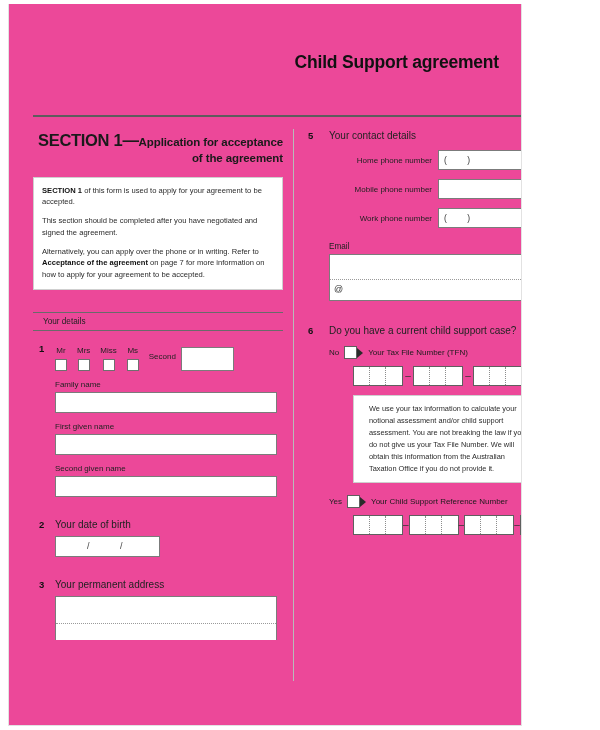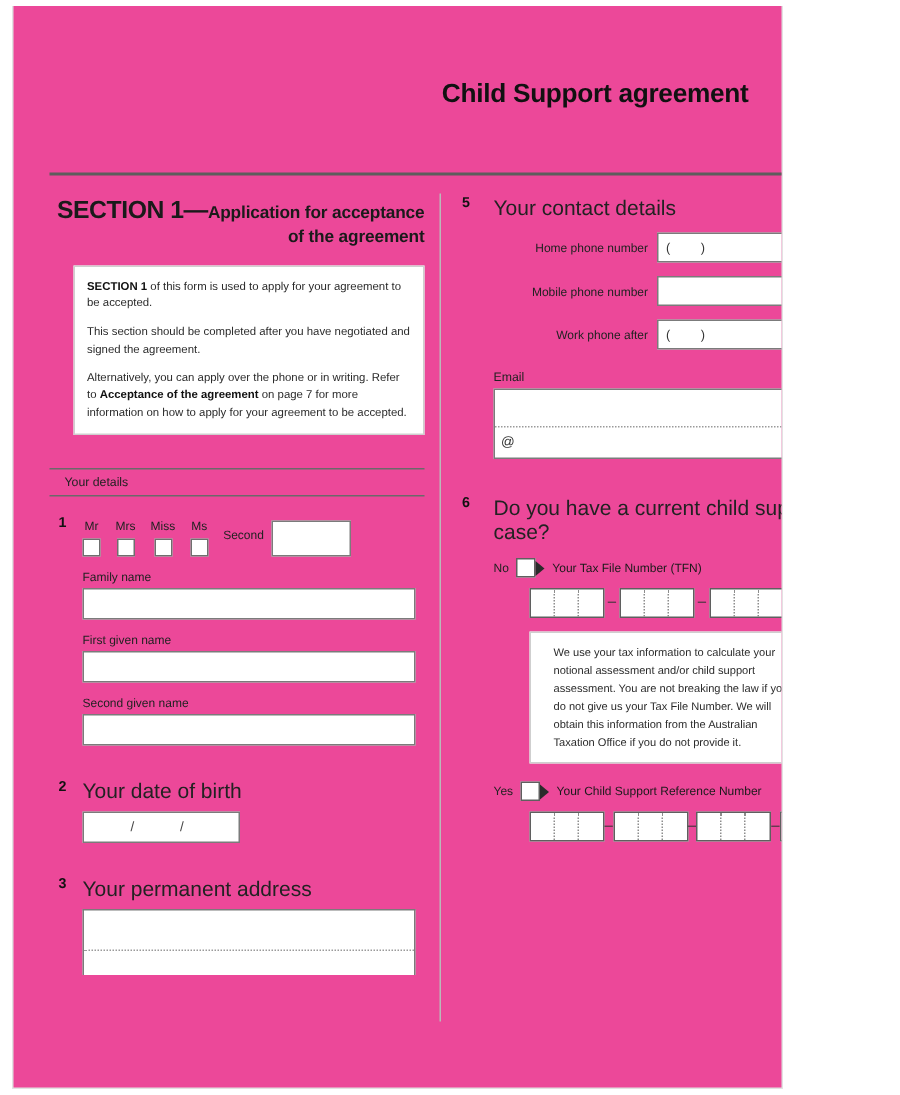"Your contact details" .q-label { font-size: 14px -> 10px }
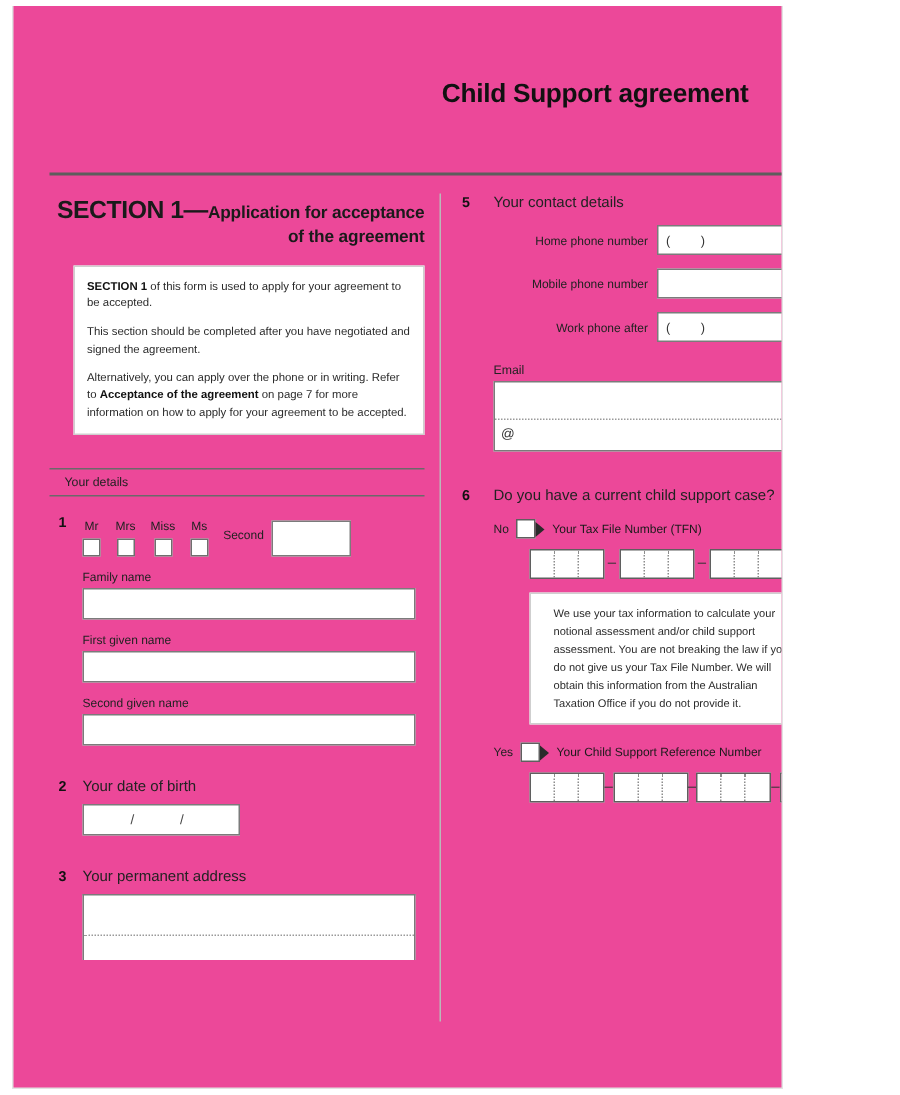"SECTION 1 of this form" .info-box { margin-left: 16px -> none }
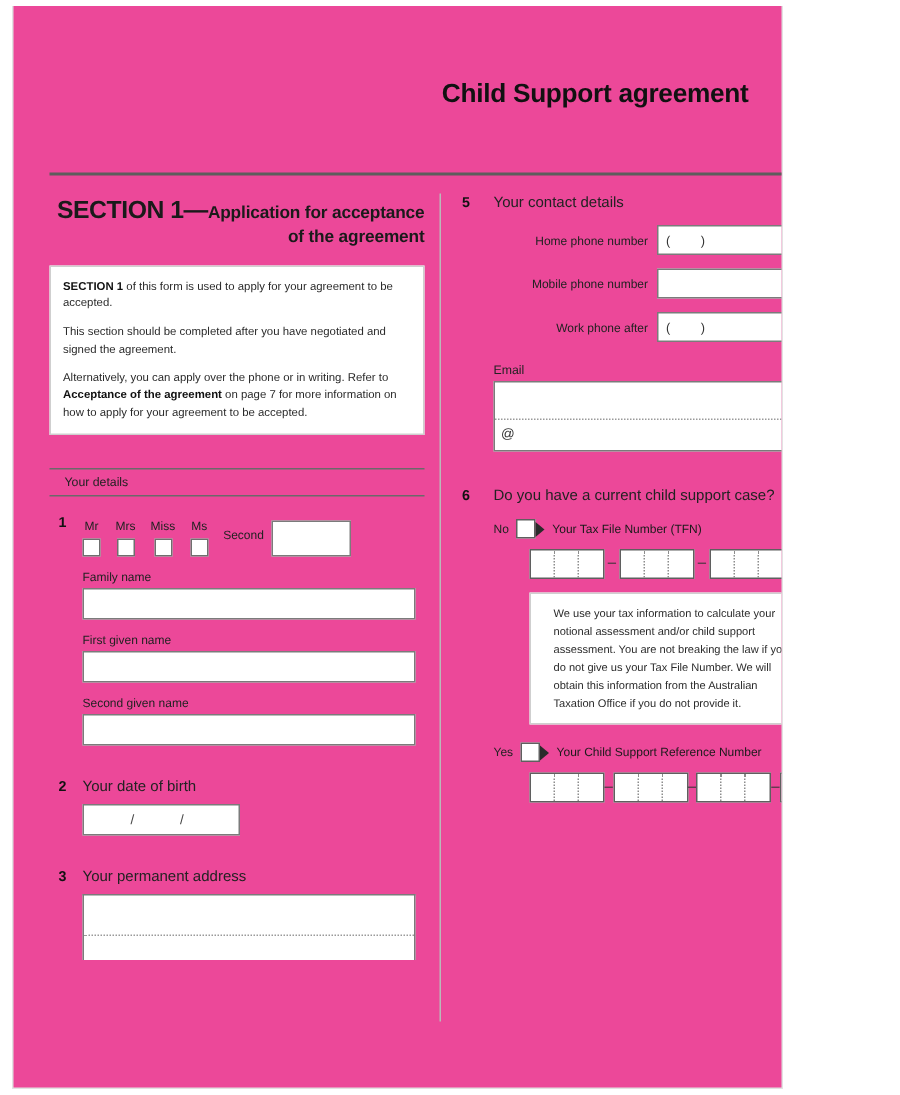"Work phone after" span.phone-label { text: after -> number }
